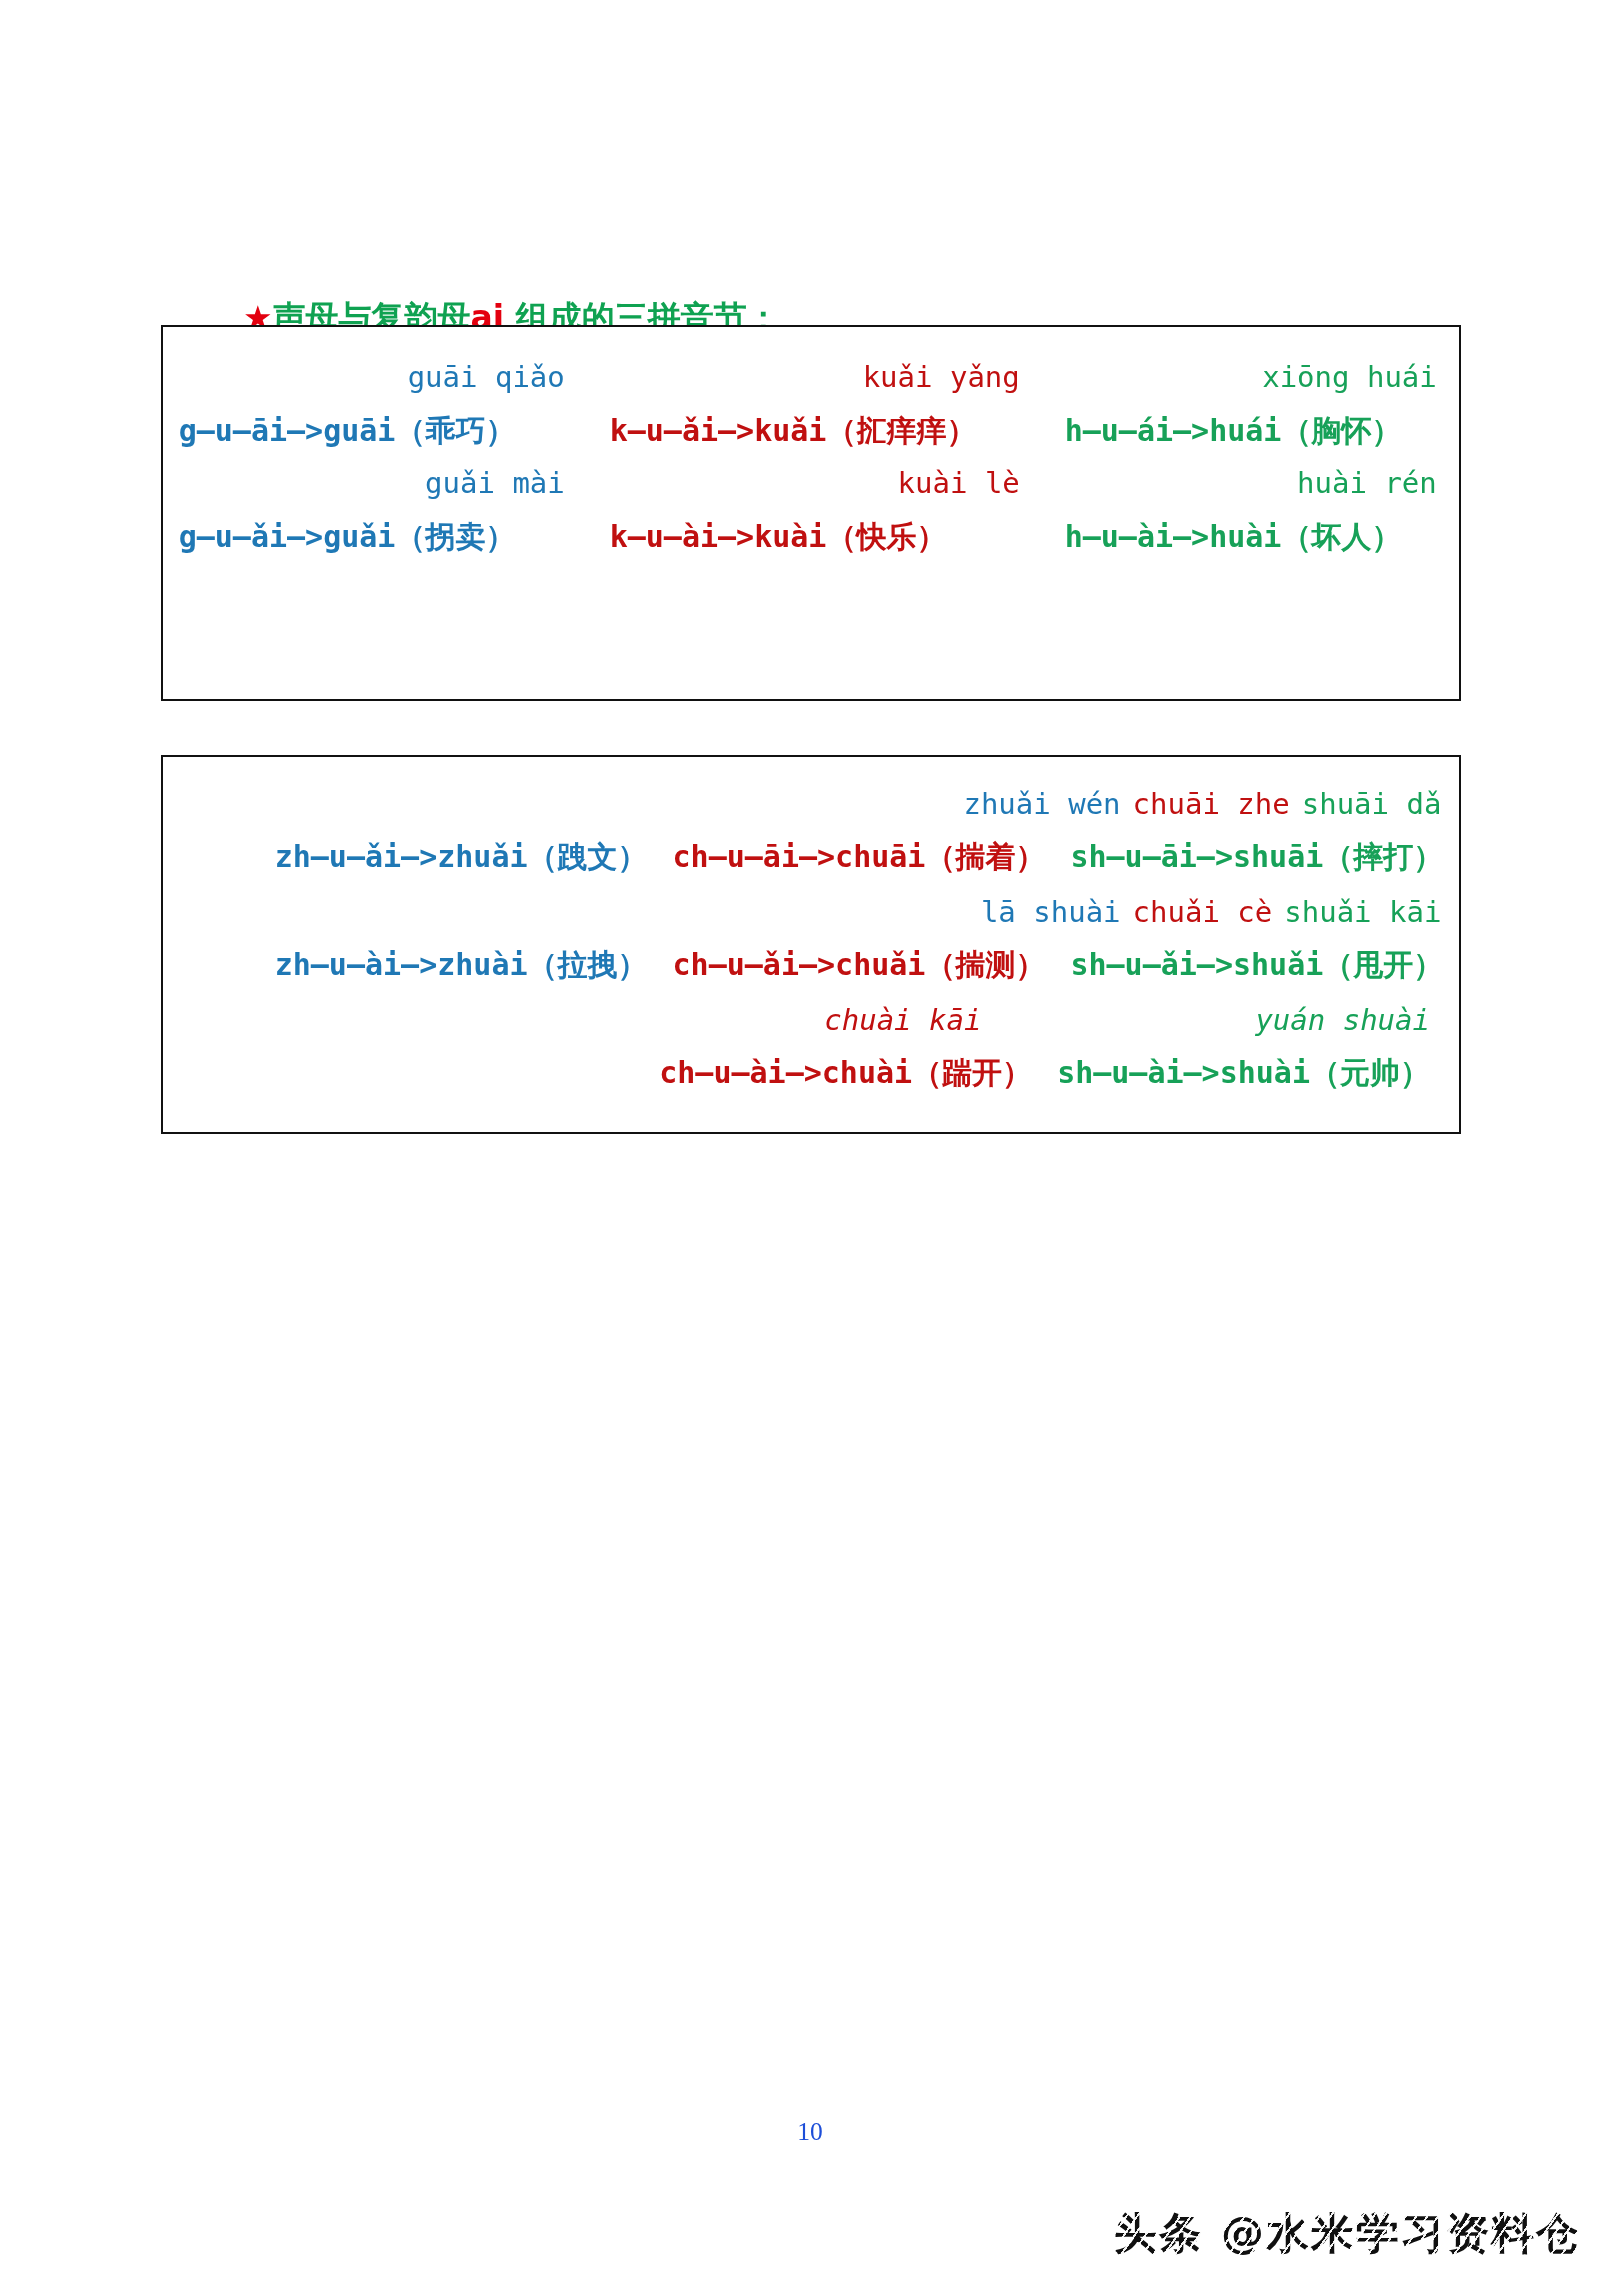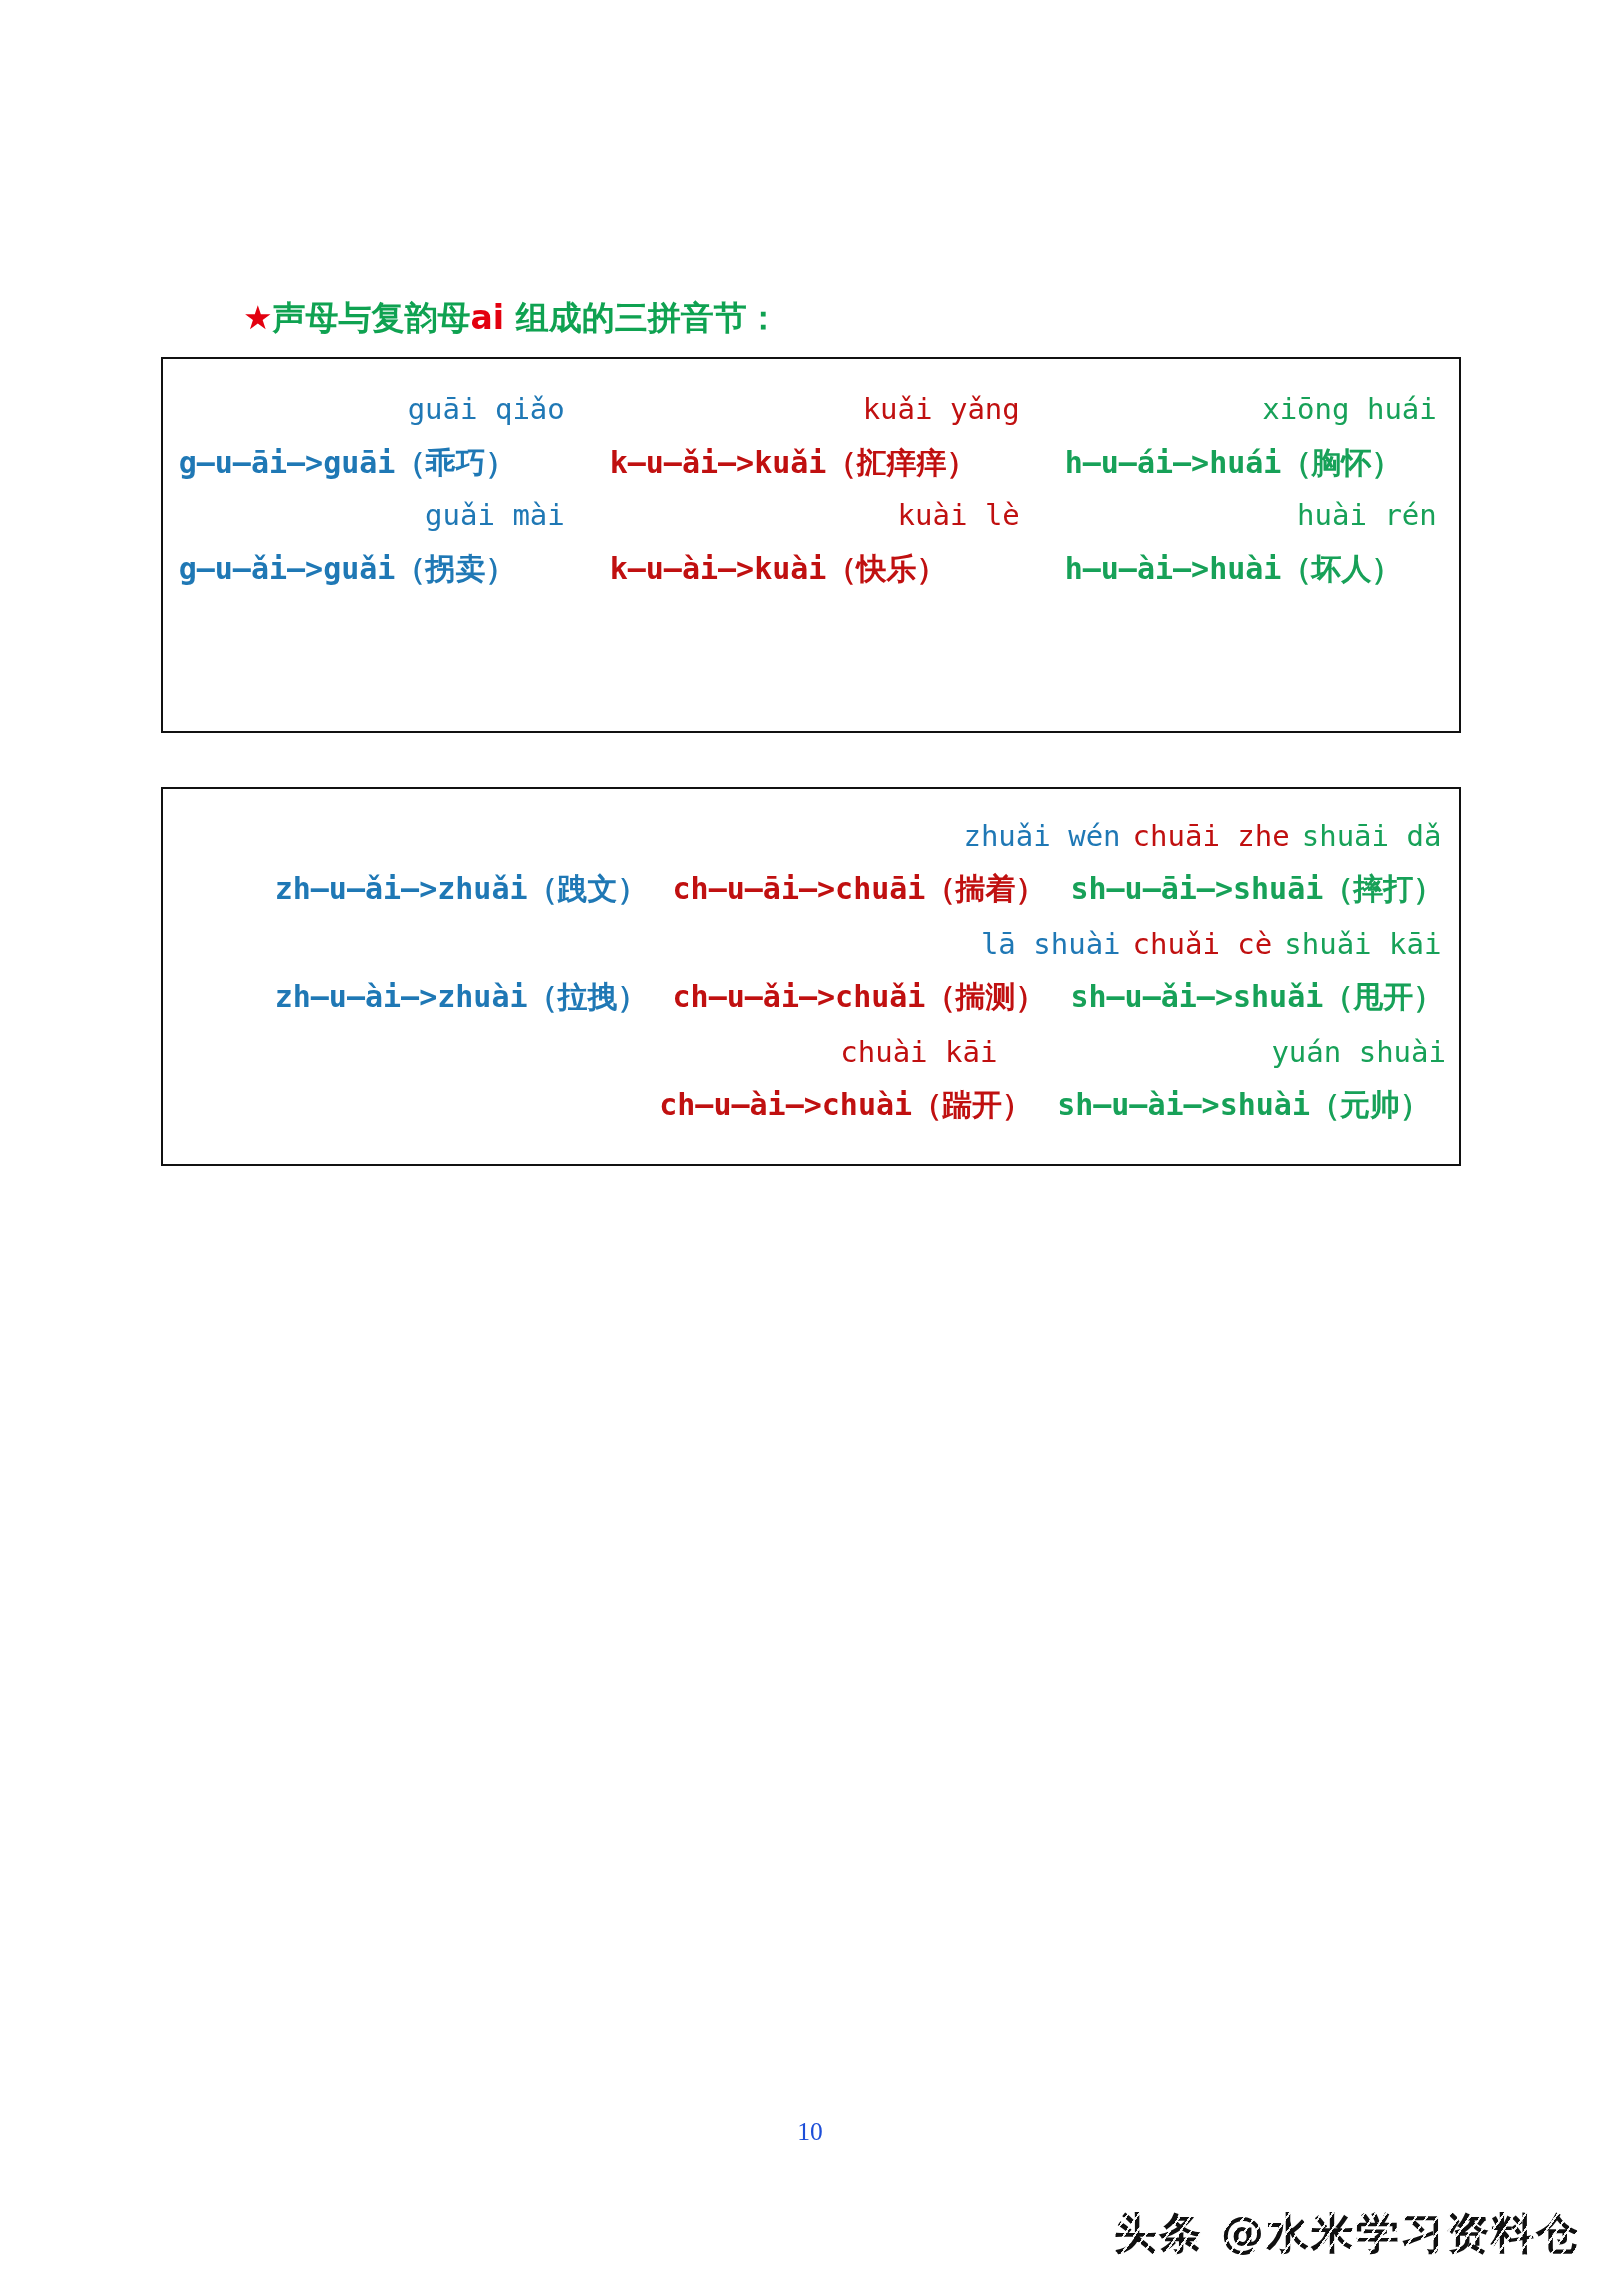"guāi qiǎo" .box { margin-top: 32px -> none }
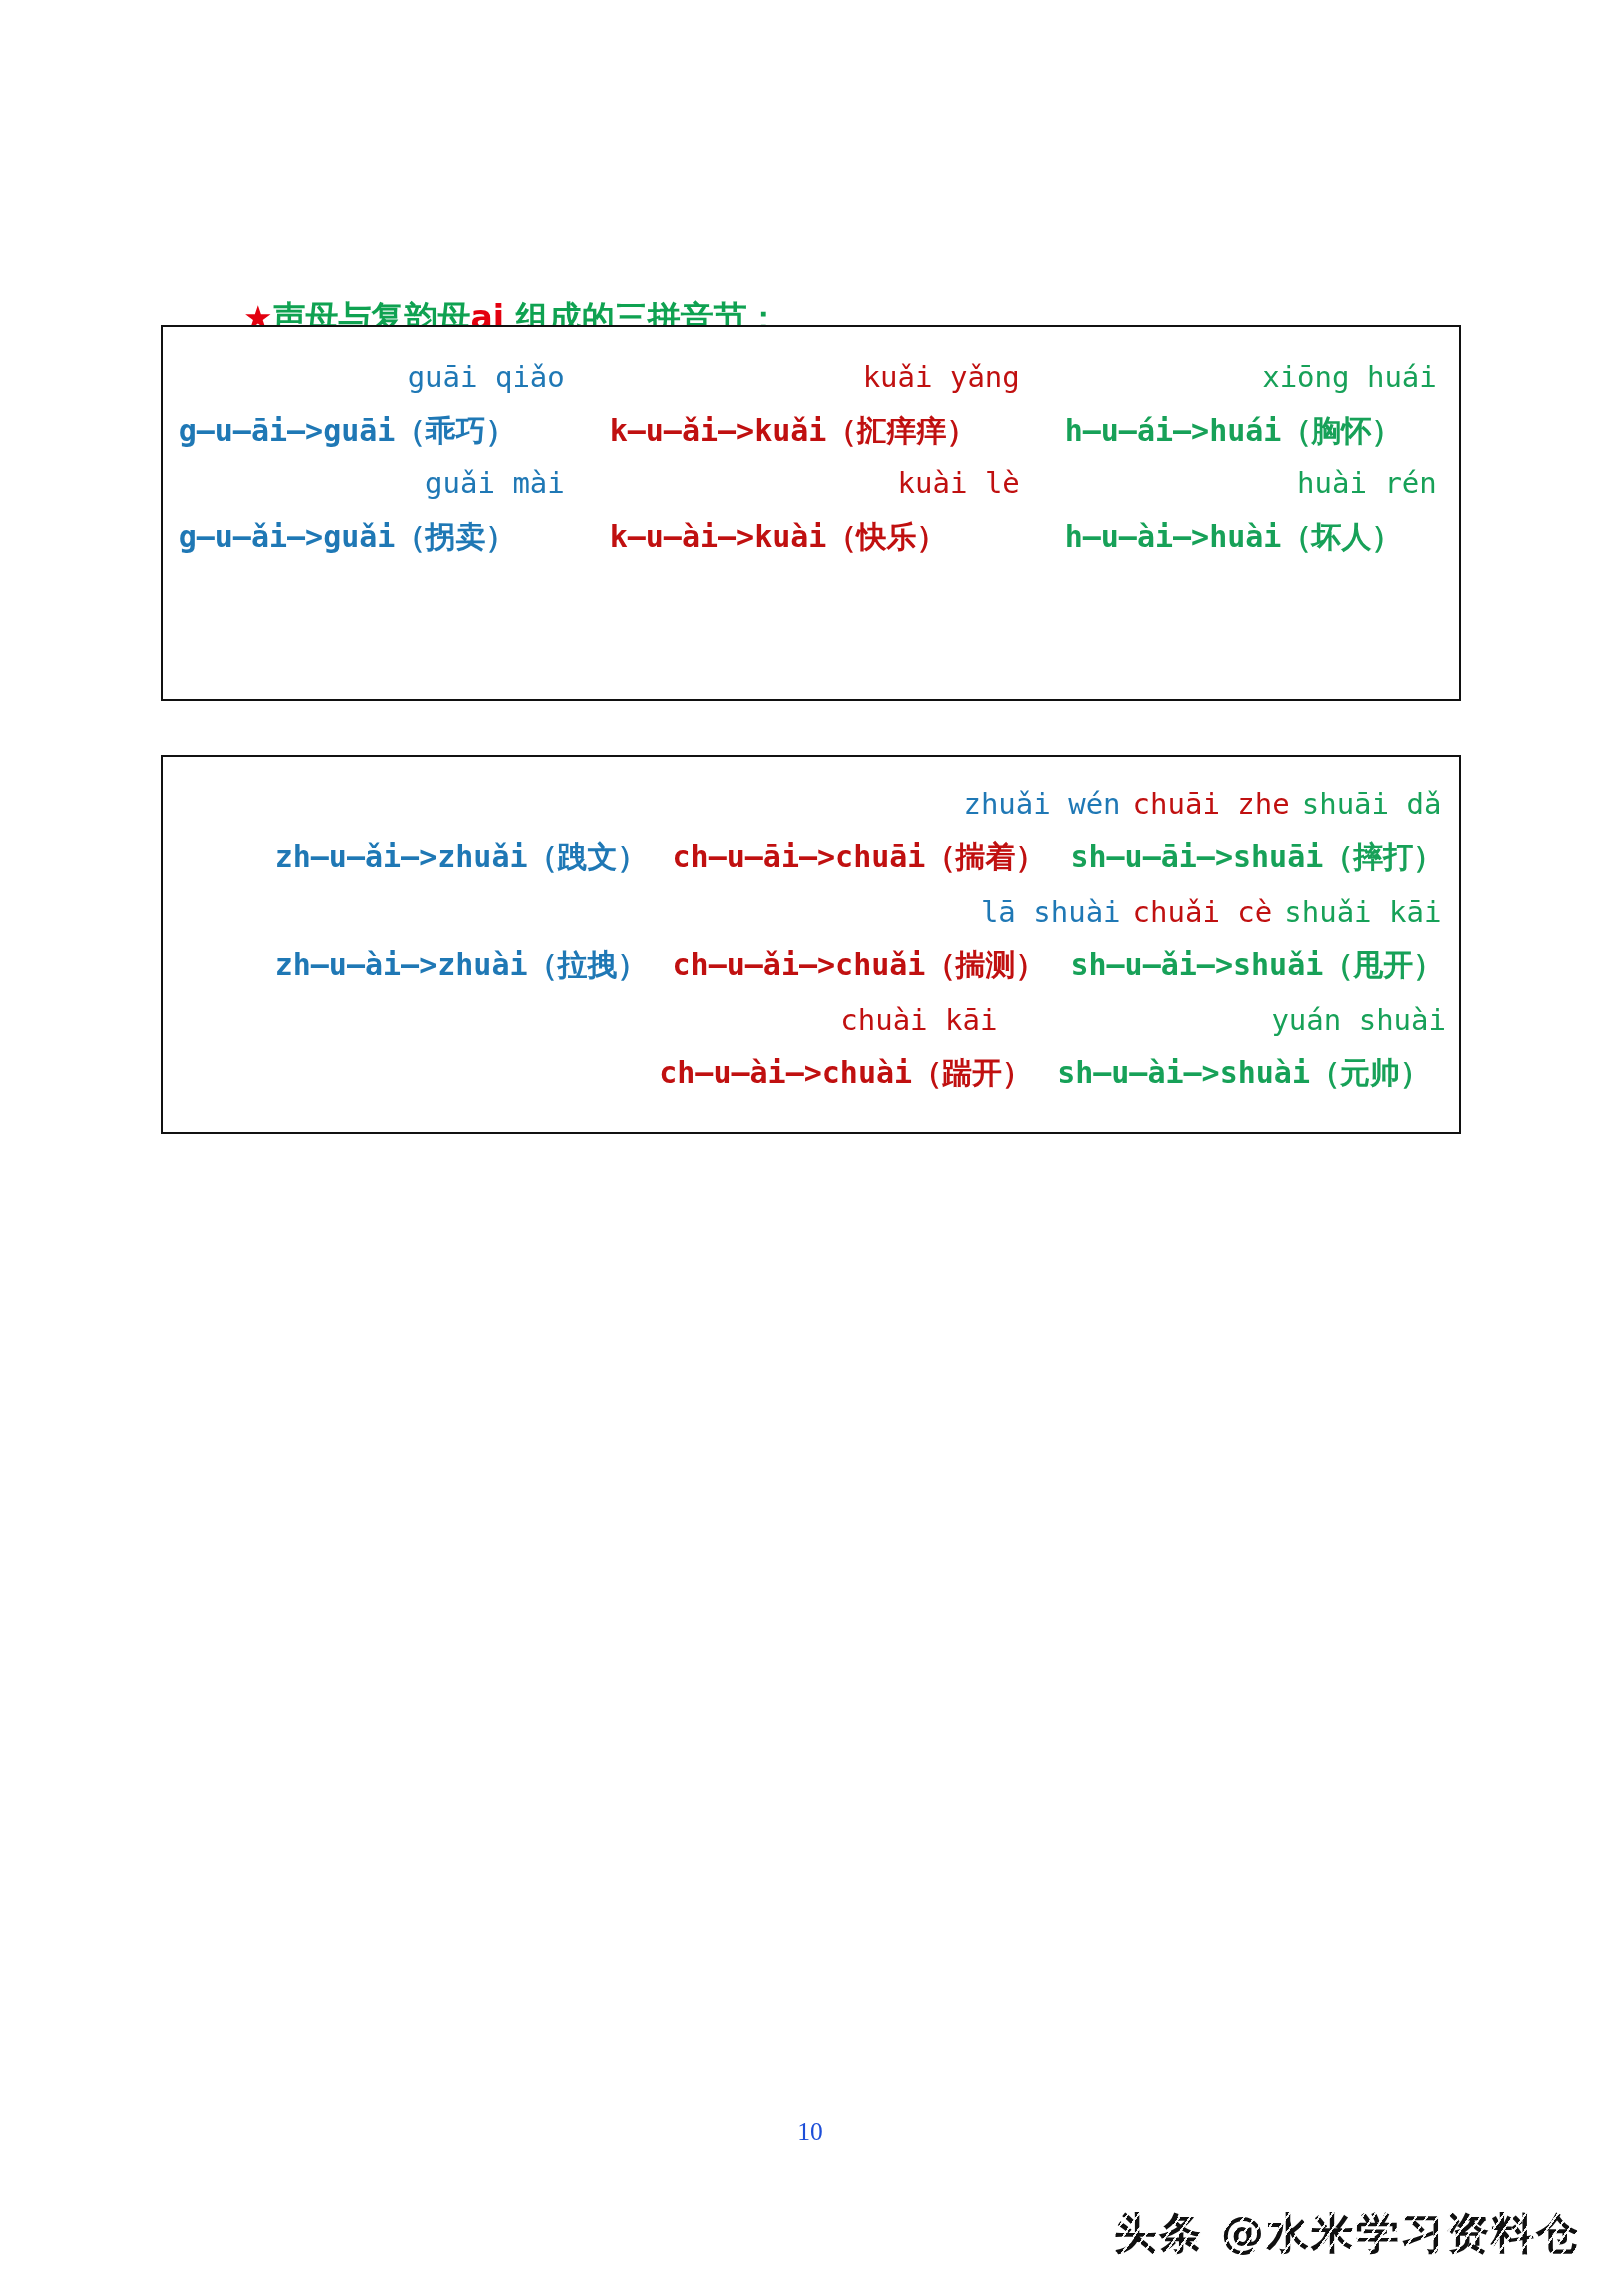"chuài kāi" .b2words.row3 { font-style: none -> italic; padding-right: 13px -> 29px }
